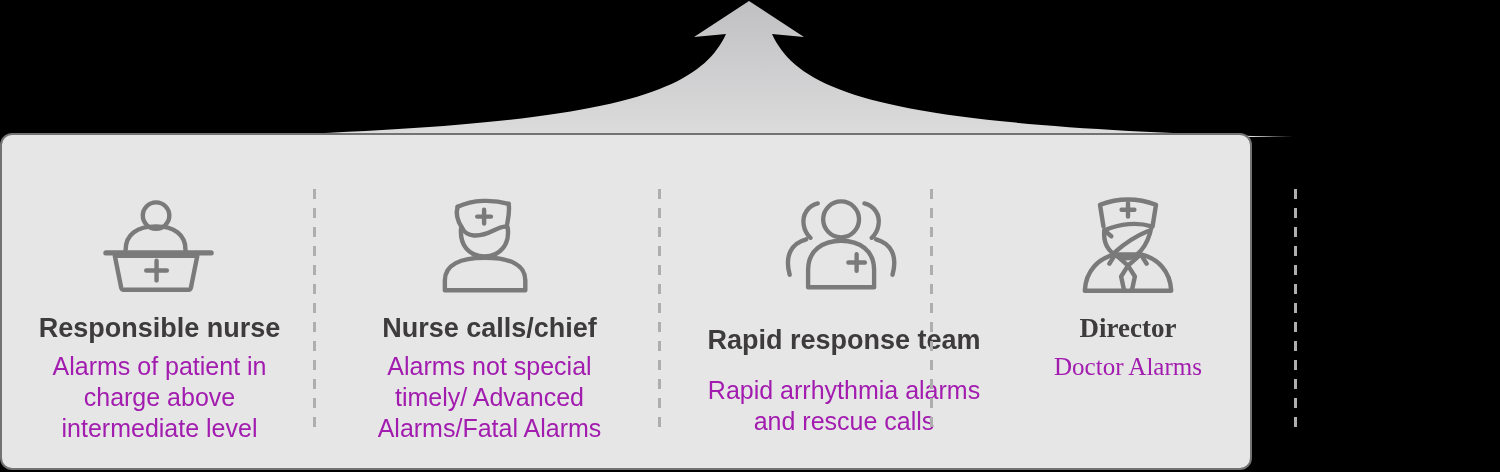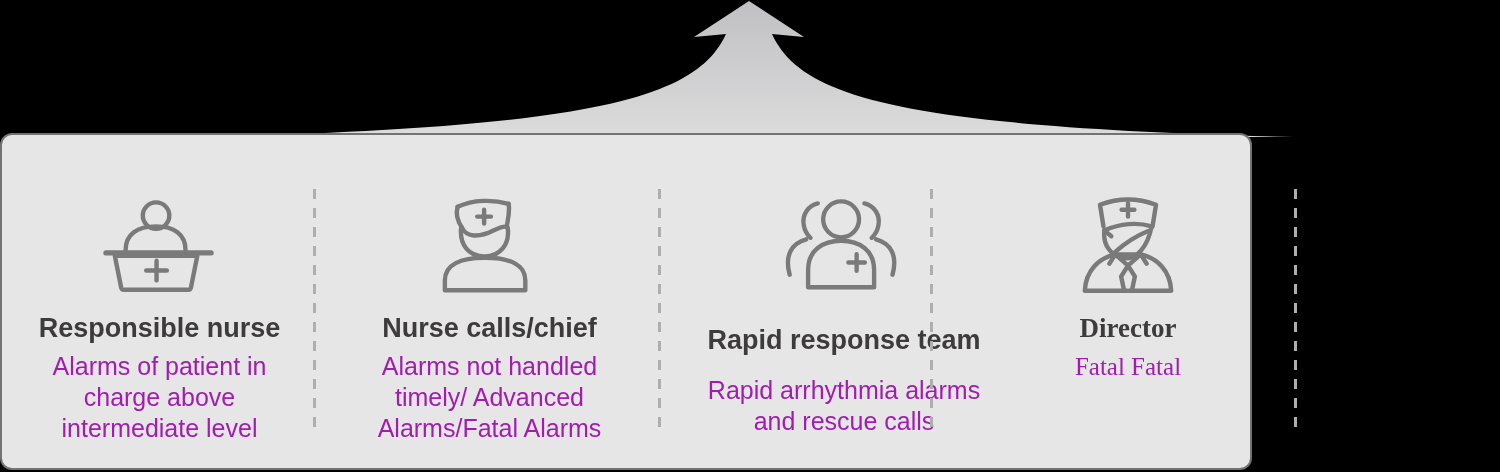"Alarms not handled" div.role-desc { text: handled -> special }
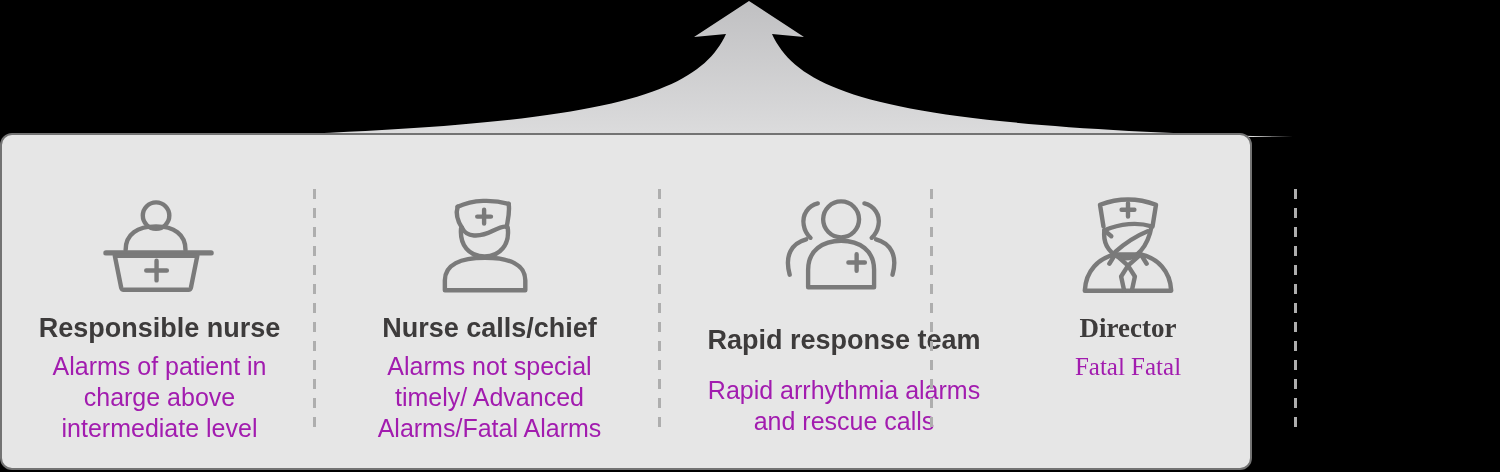"Fatal Fatal" div.role-desc { text: Fatal Fatal -> Doctor Alarms }
